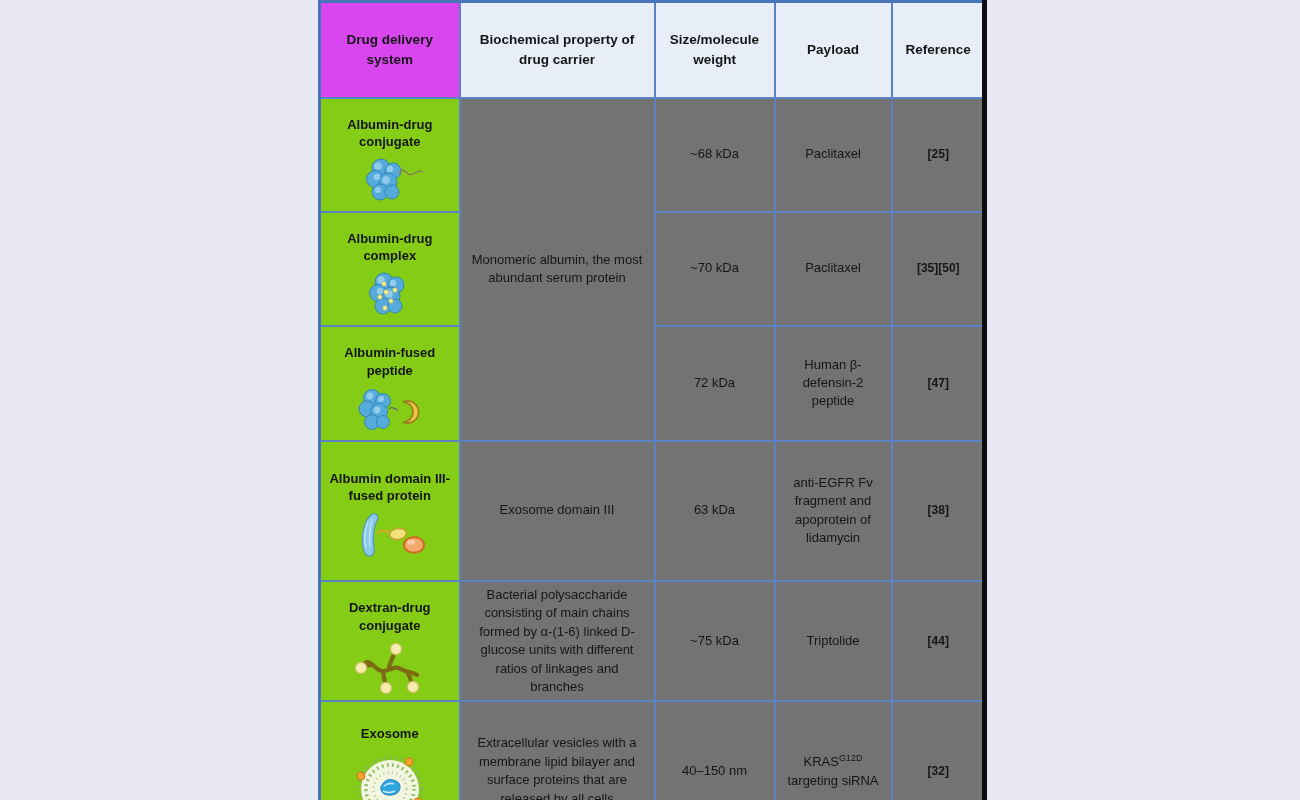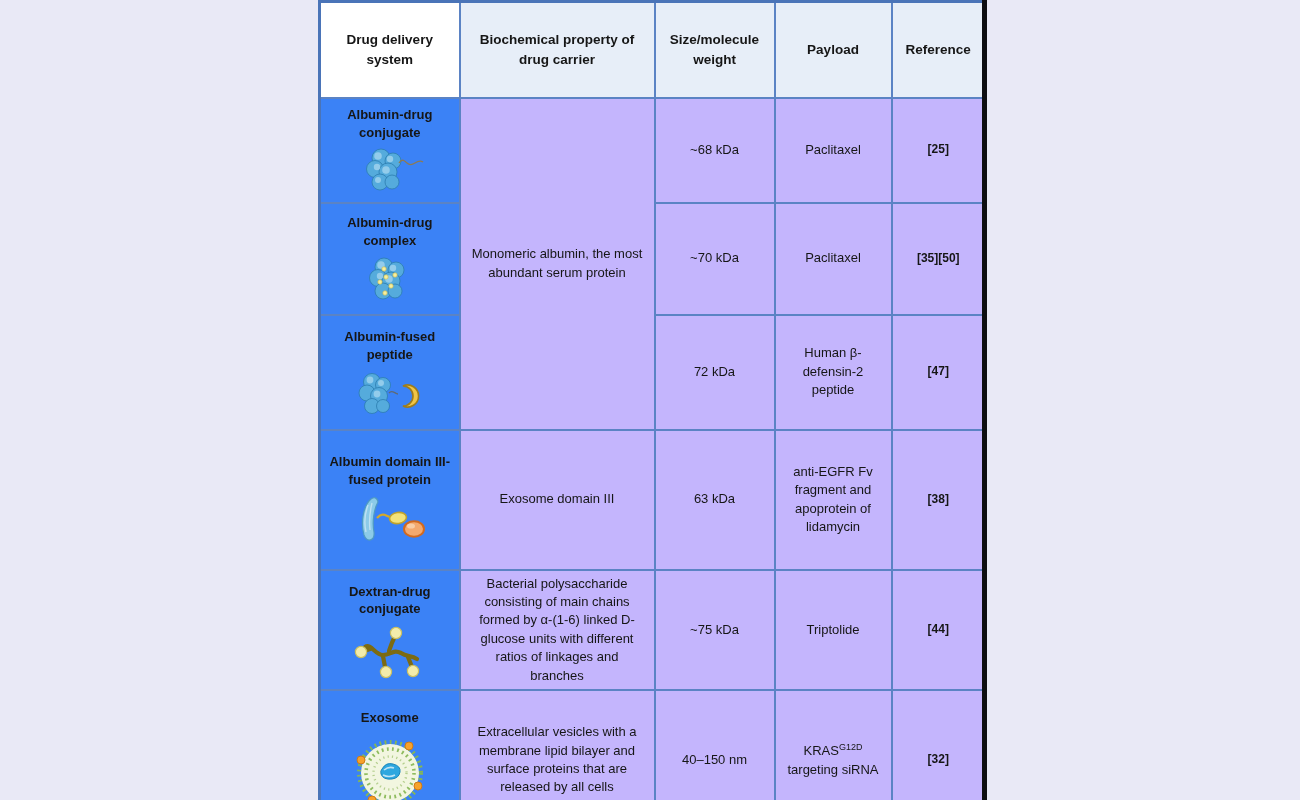"Drug delivery system" th.hd.first { background: #ffffff -> #d946ef }
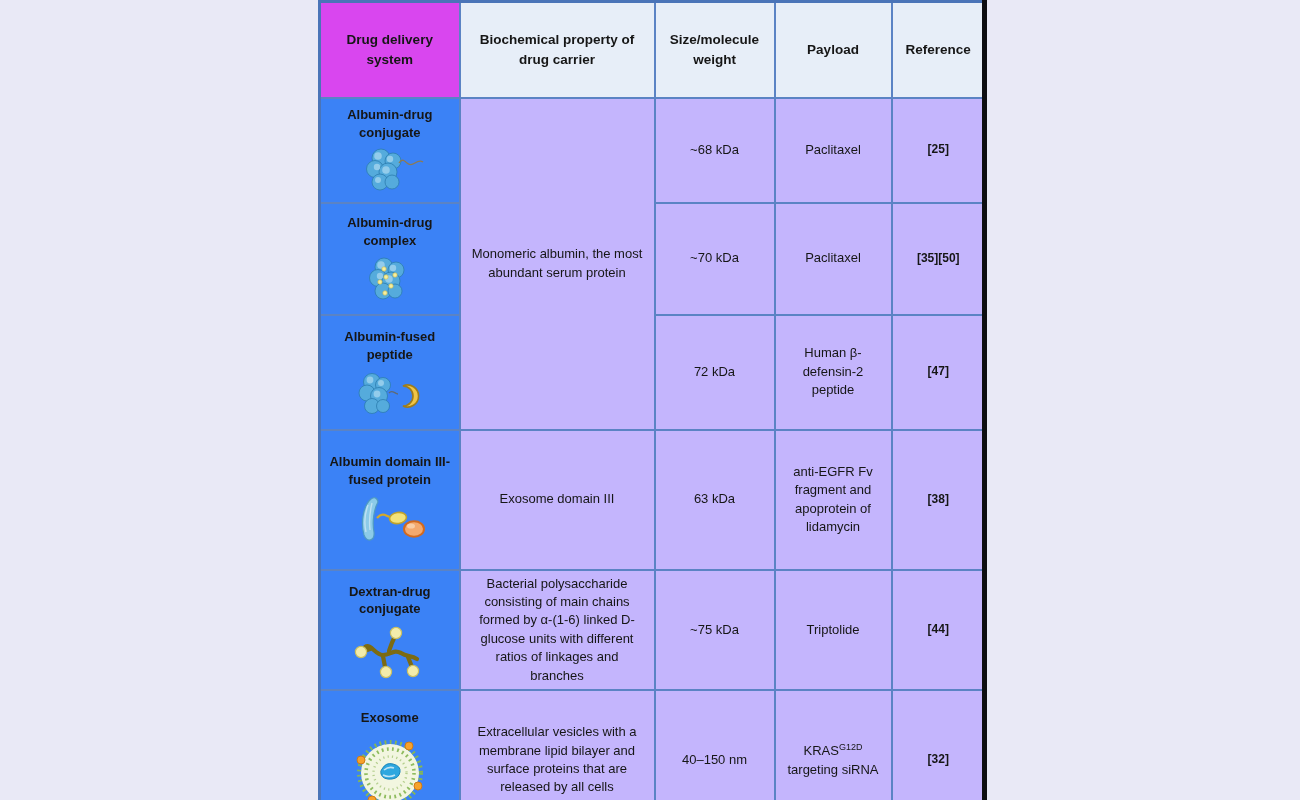"Albumin-drug conjugate" td.sys { background: #3b82f6 -> #84cc16; padding-top: 7px -> 17px }
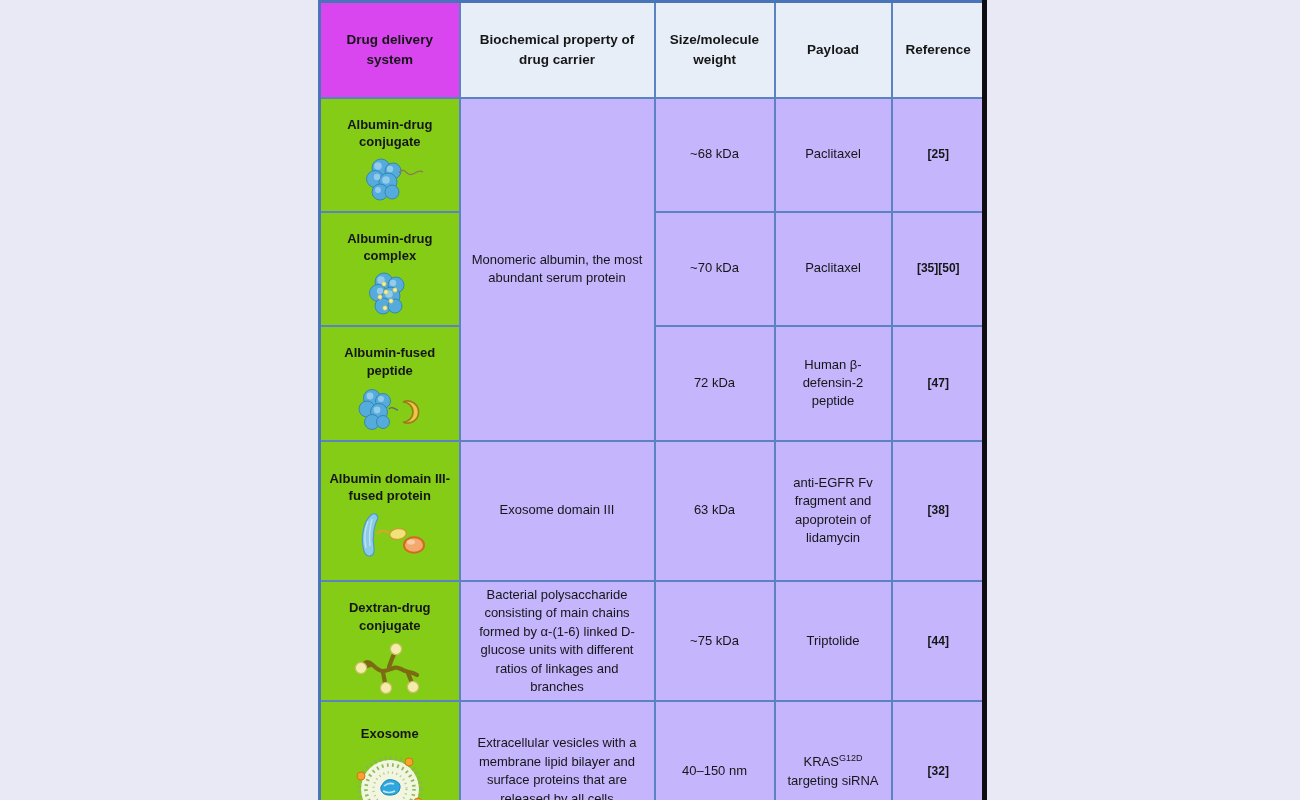"~68 kDa" td.cell { background: #c4b5fd -> #737373 }
